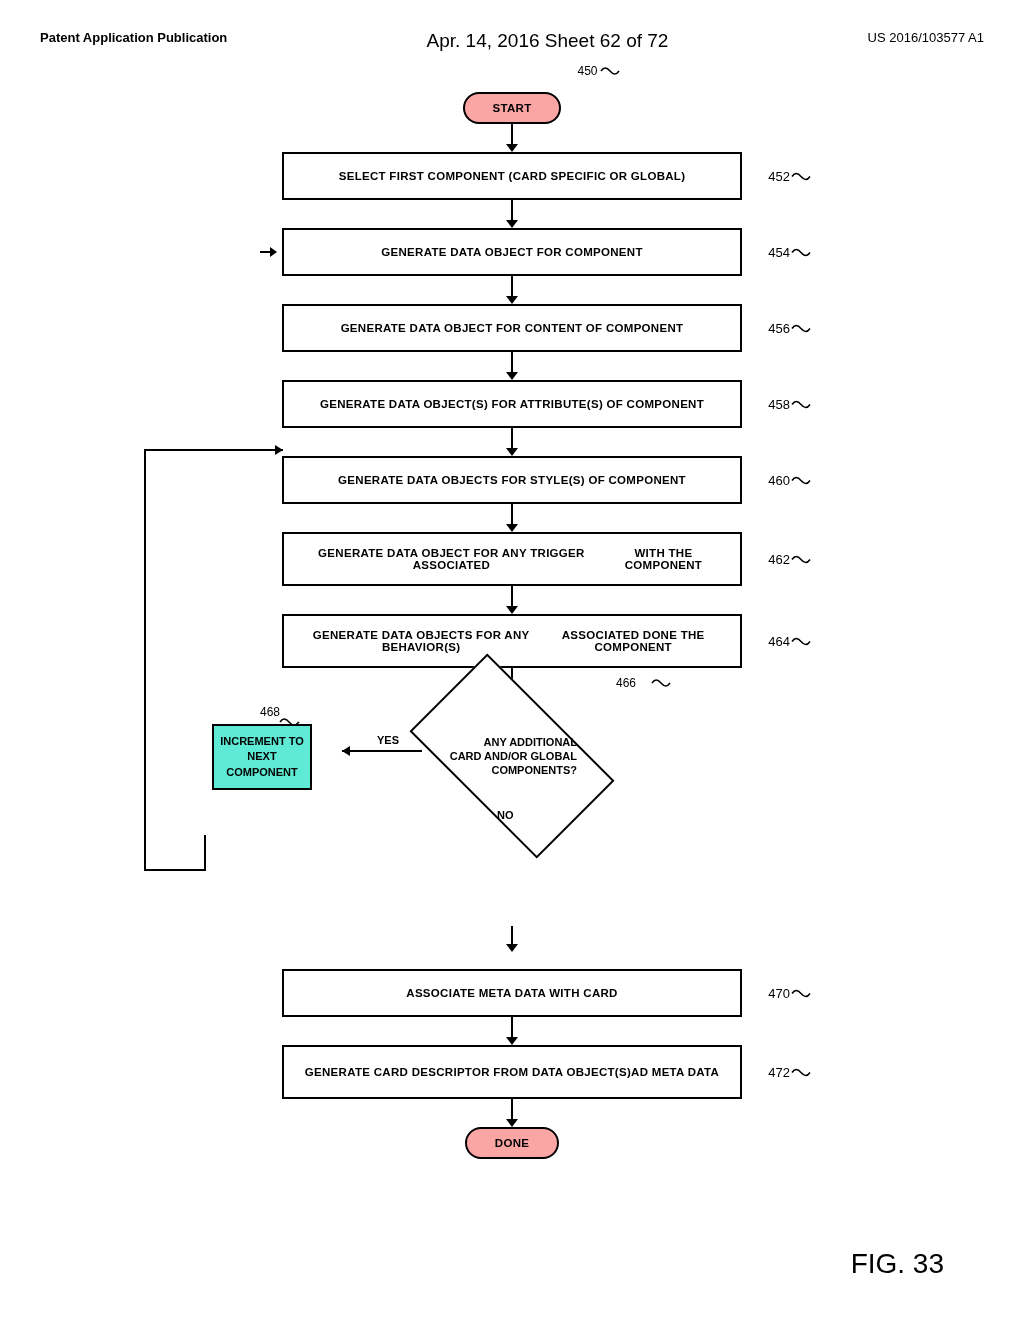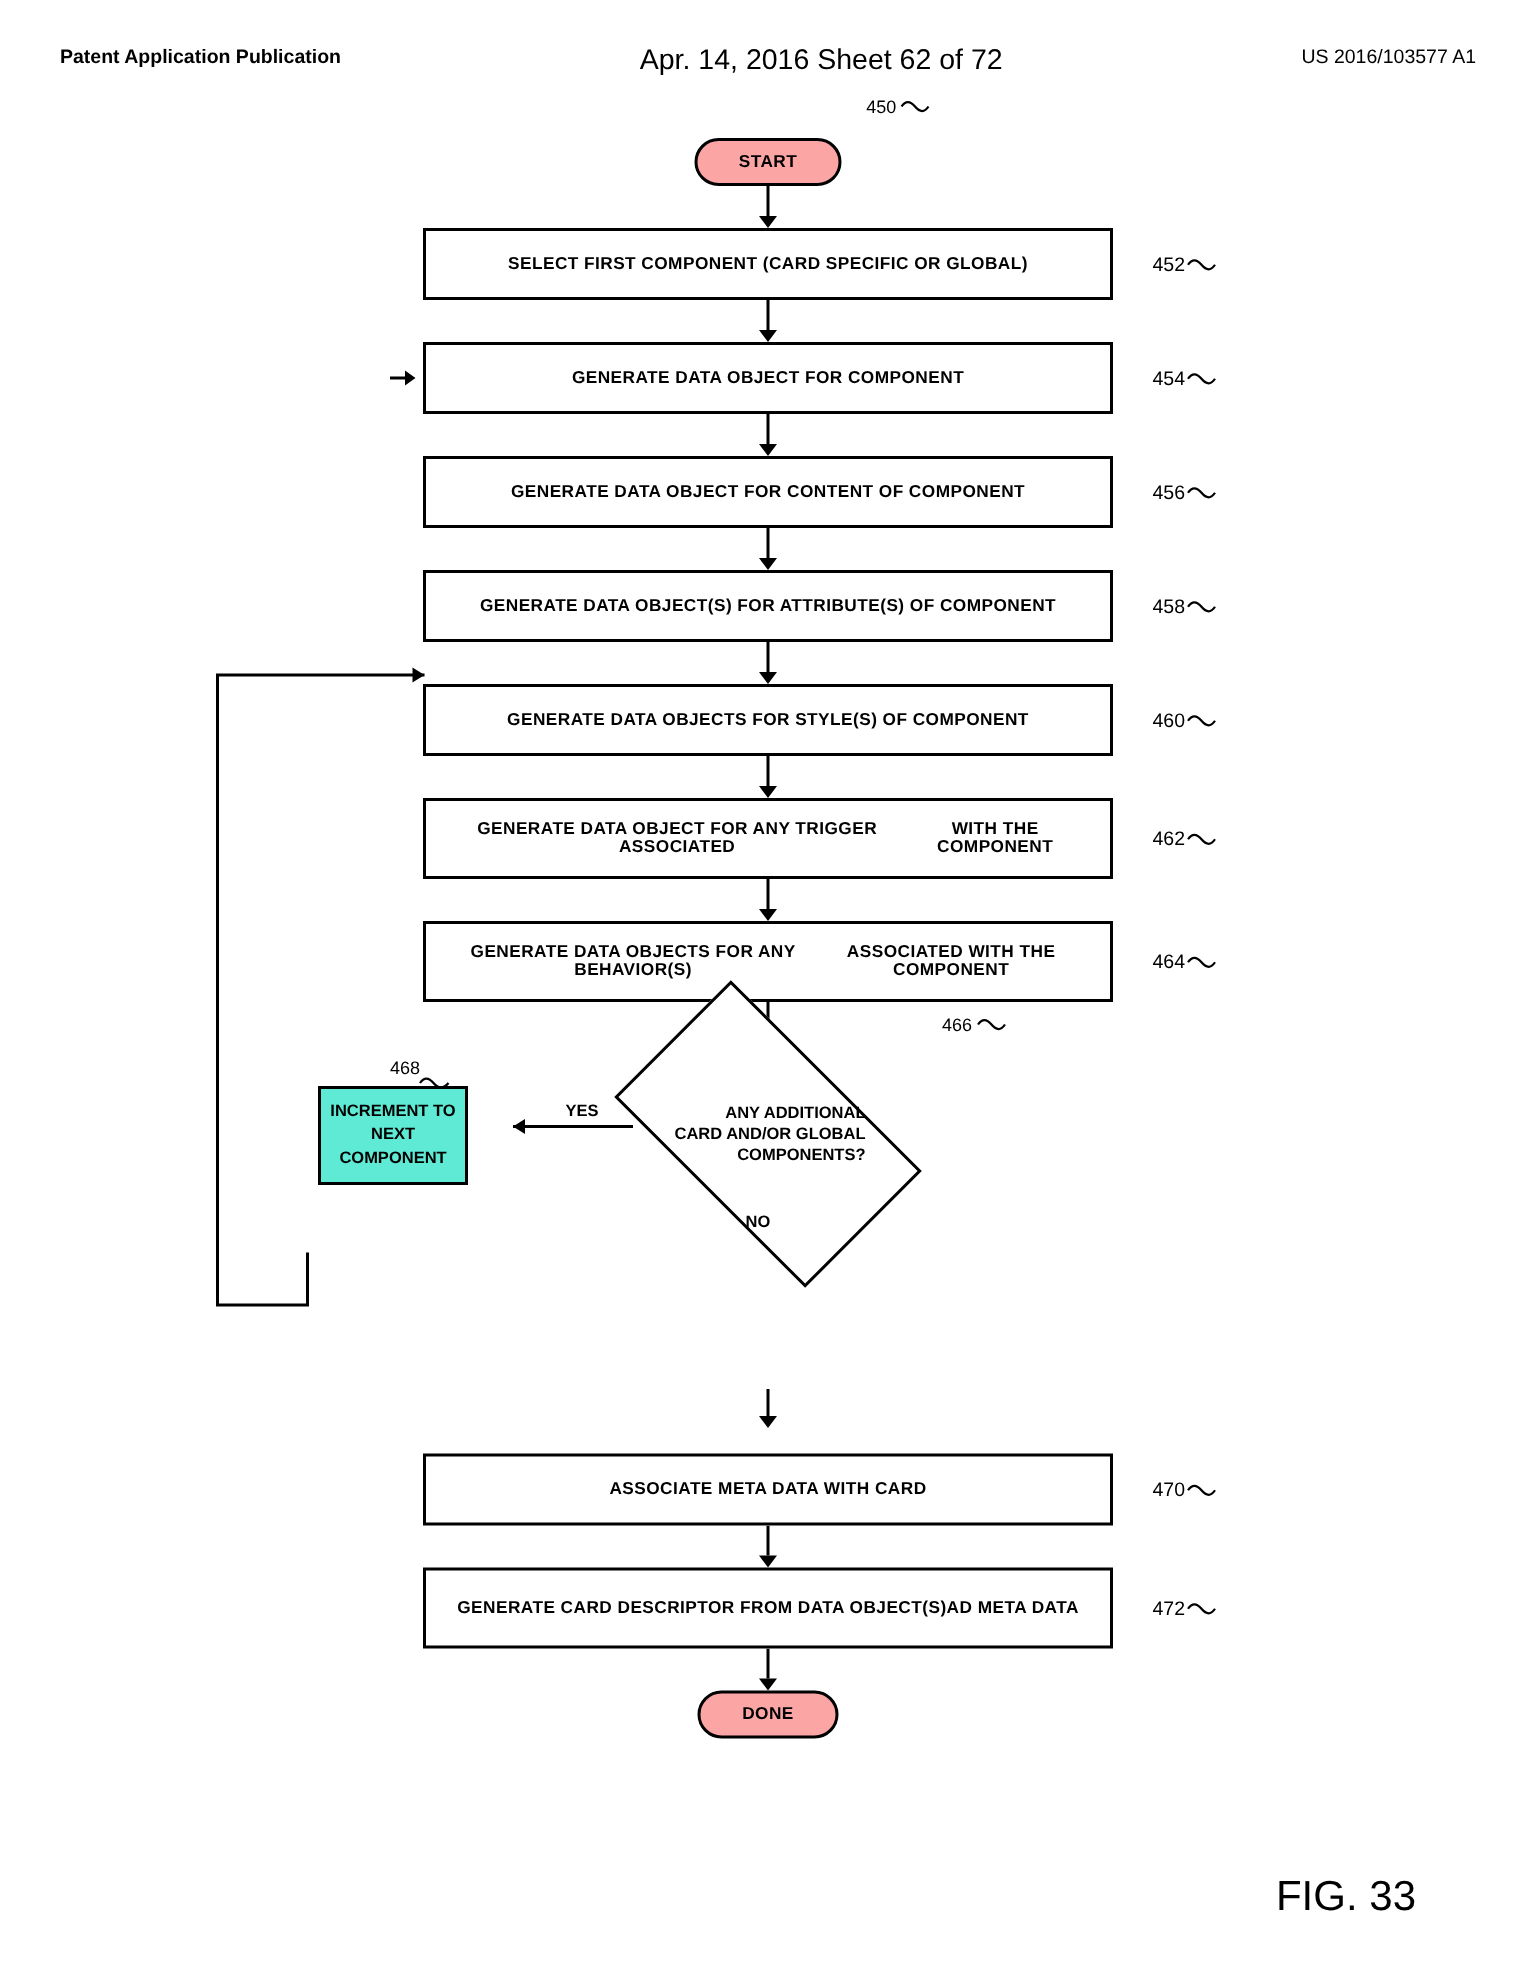"ASSOCIATED WITH THE COMPONENT" div { text: WITH -> DONE }
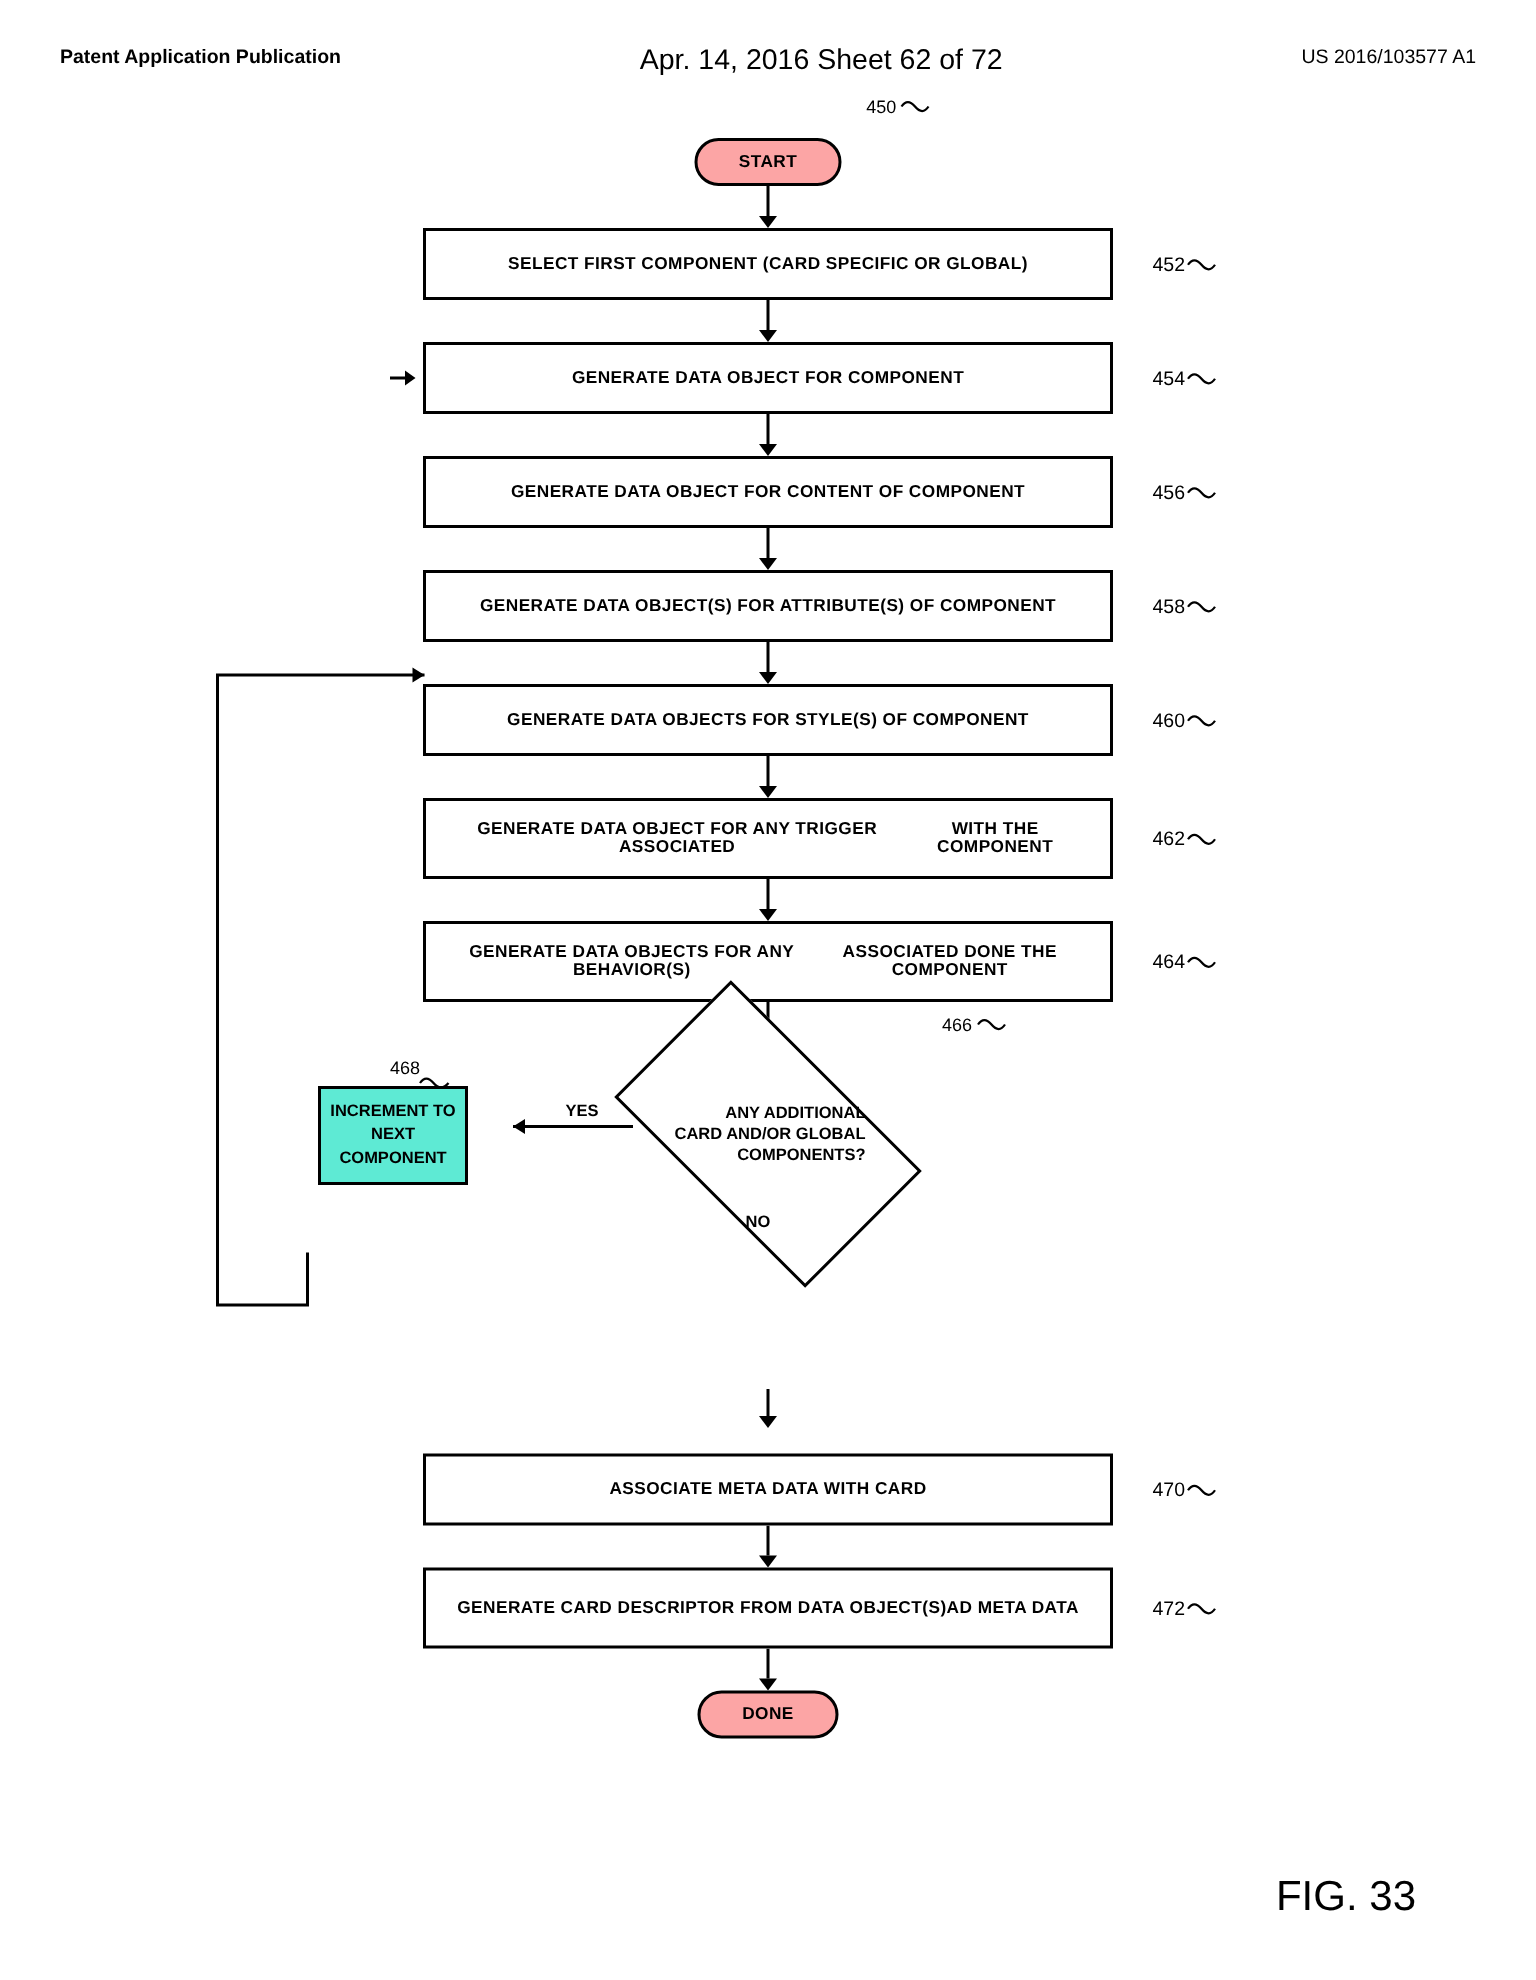"466" div { gap: 2px -> 14px }
